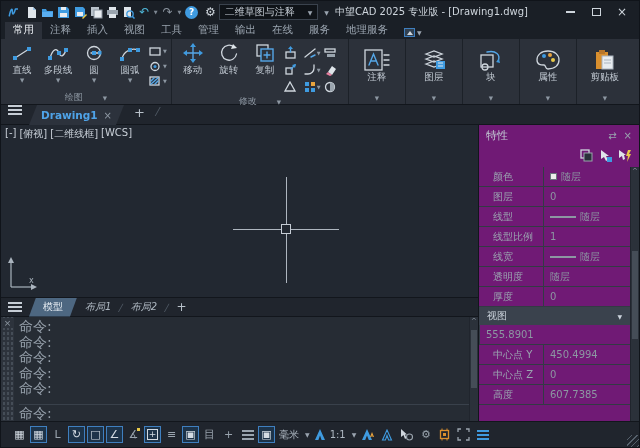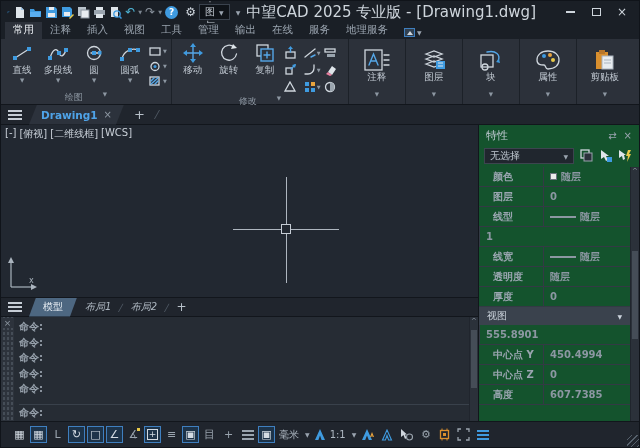"中望CAD 2025 专业版 - [Drawing1.dwg]" .apptitle { font-size: 15px -> 10px; margin-right: 20px -> 28px }
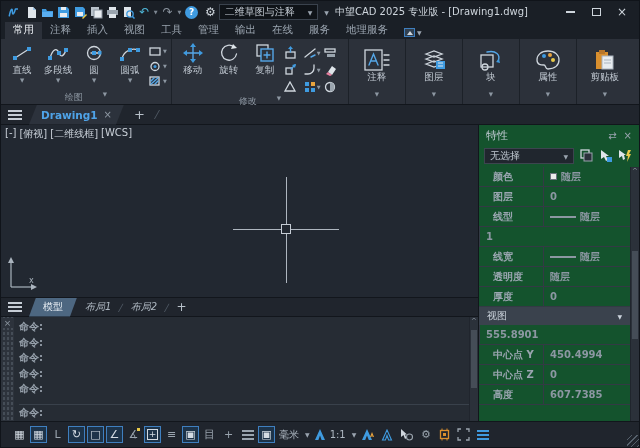"绘图" .rp-foot { align-items: flex-start -> center }
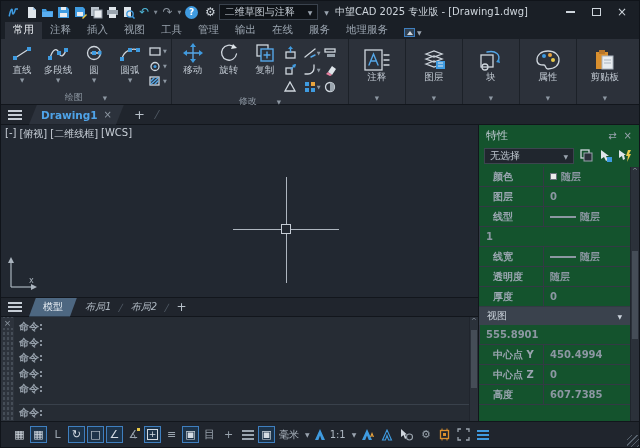"Drawing1" .doctabs { align-items: center -> none }
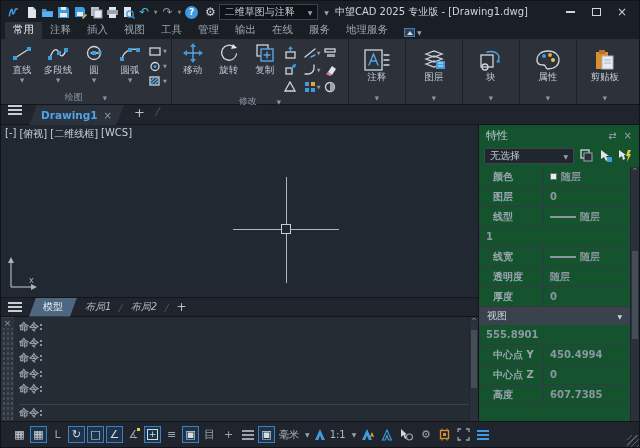"特性" .props { background: #14532d -> #701a75 }
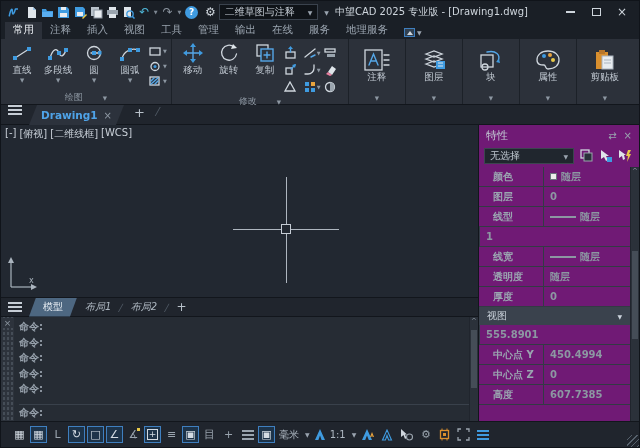"无选择" span.p-dd { html: <span> <span>无选择</span> <span>▼</span> </span> -> none }
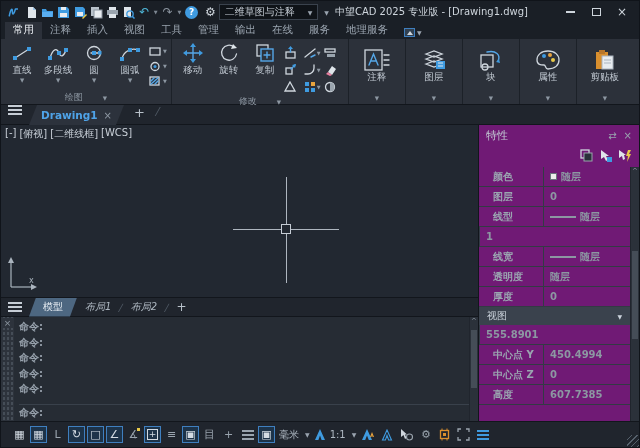"颜色" .p-row { font-weight: bold -> none }
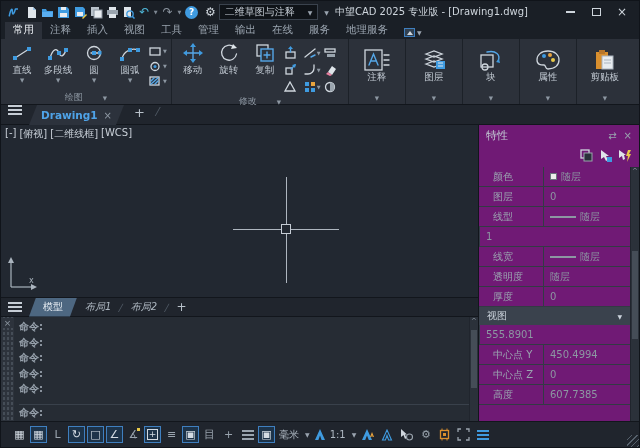"线型比例" span.p-lab { html: none -> <span>线型比例</span> }
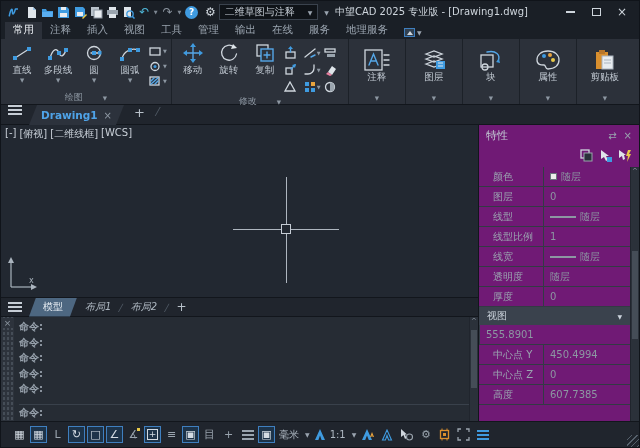"命令:" .cmd-main { font-size: 10px -> 14px; font-weight: bold -> none }
